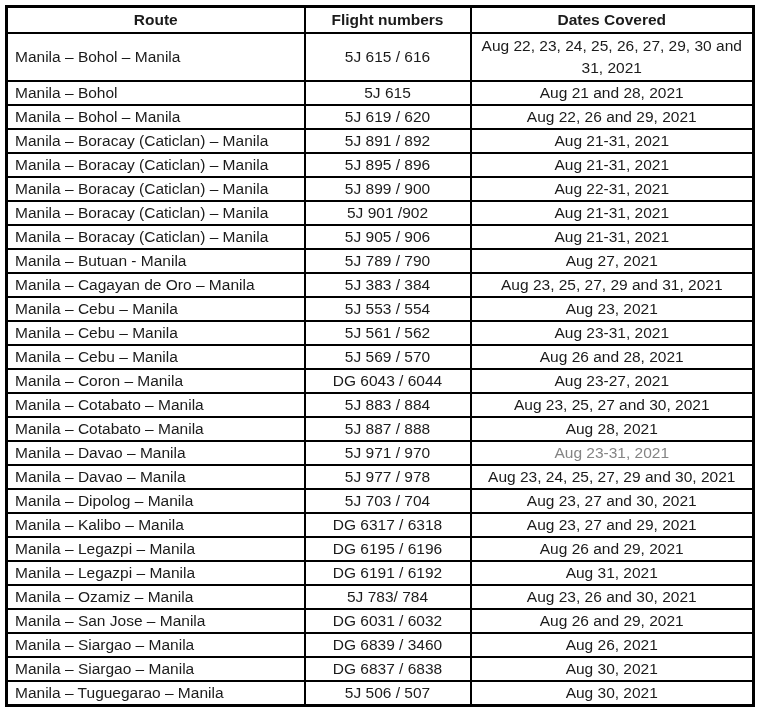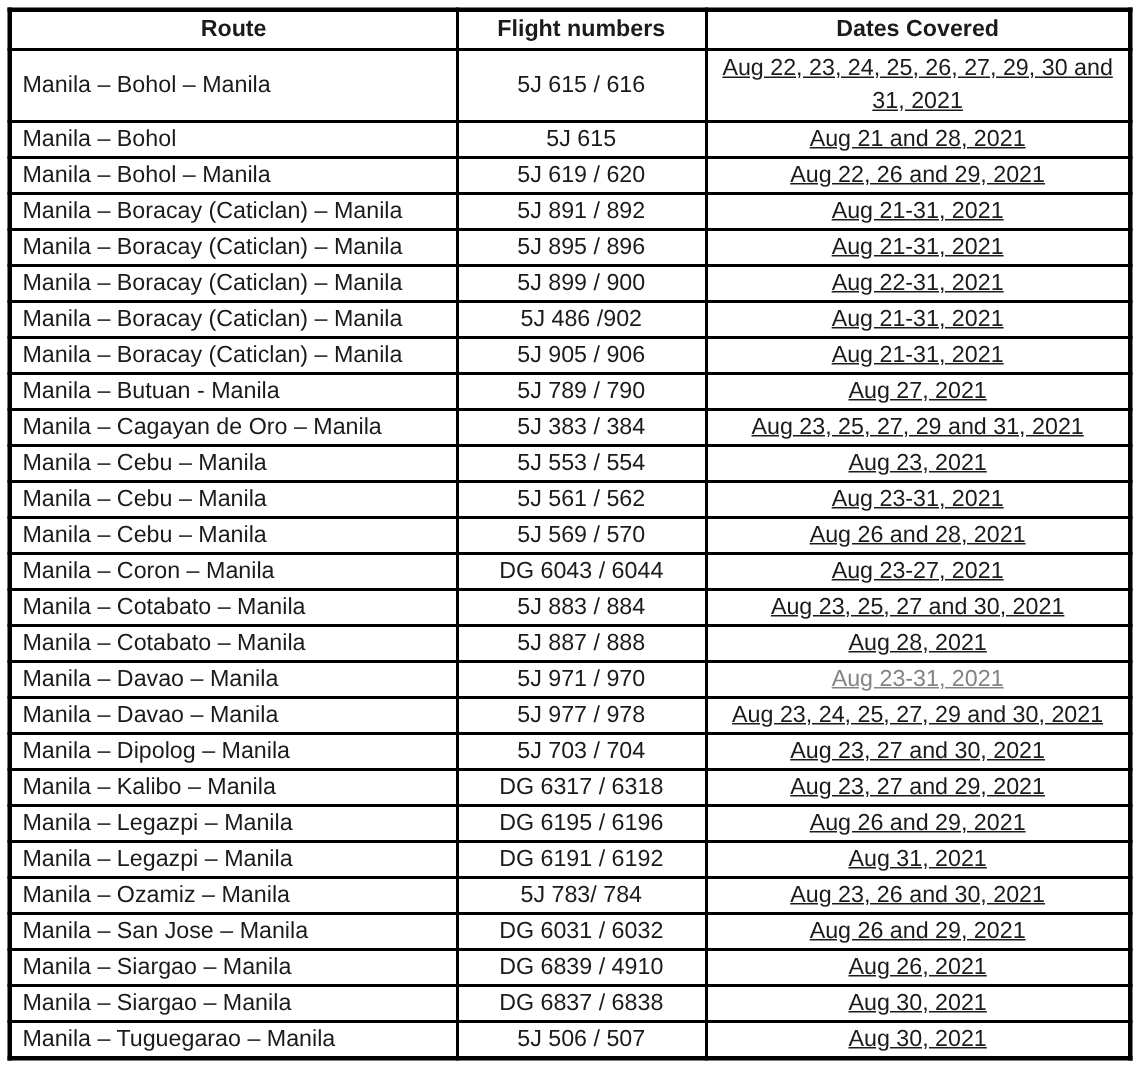"Aug 22, 23, 24, 25," td.dates-cell { text-decoration: underline -> none }
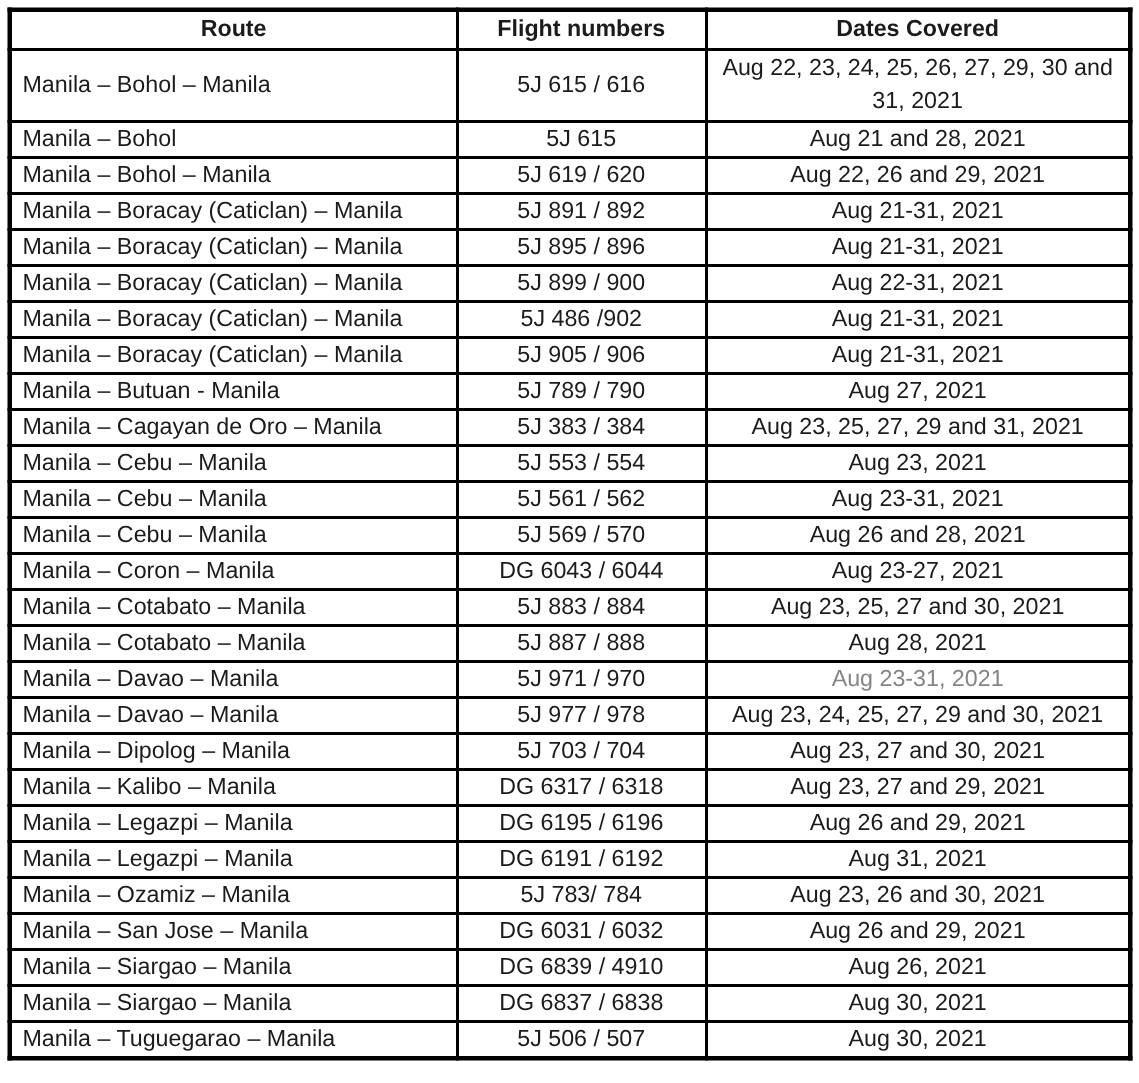"5J 486 /902" td.flight-cell { text: 486 -> 901 }
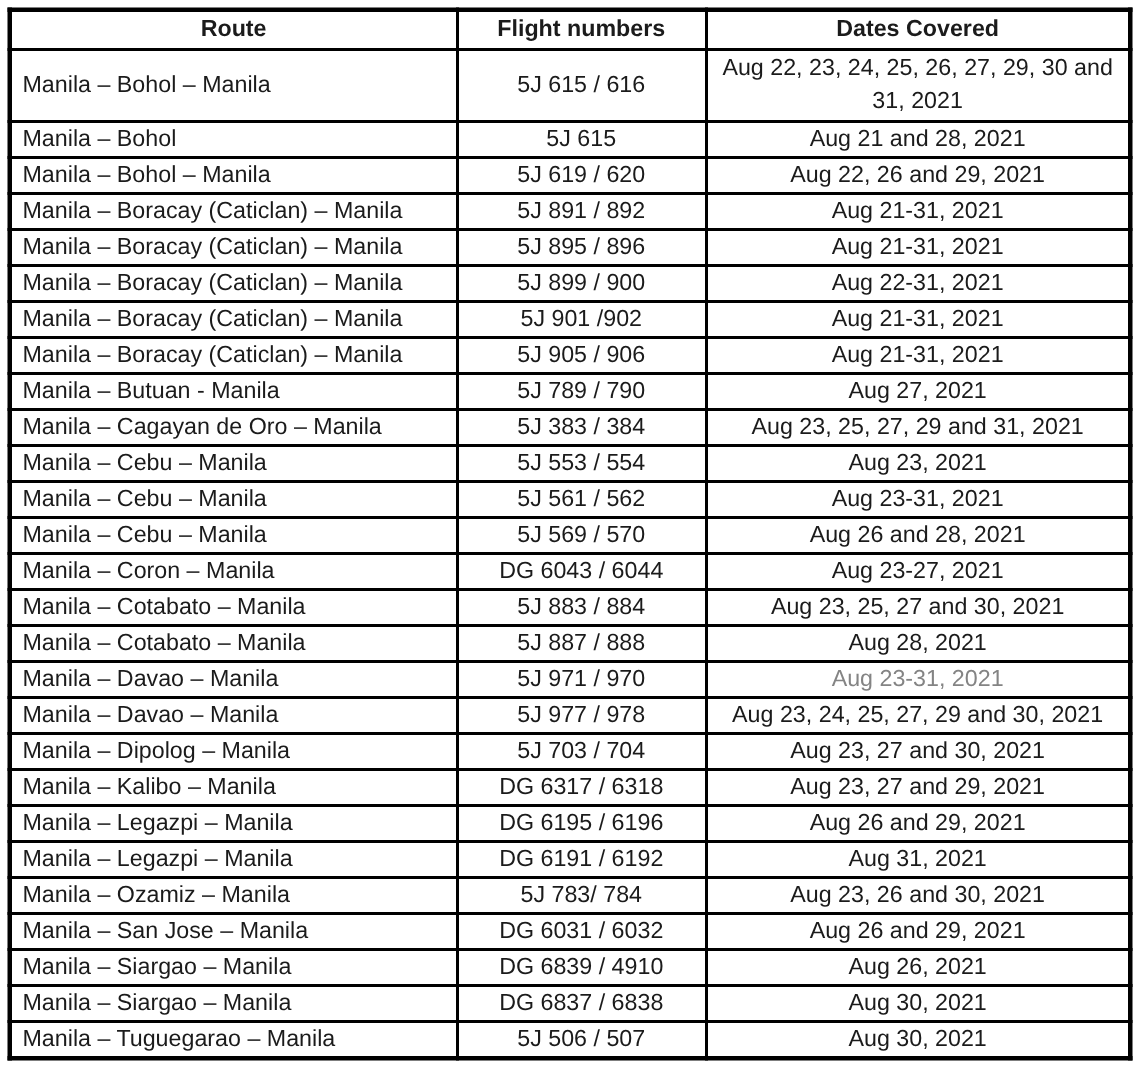"DG 6839 / 4910" td.flight-cell { text: 4910 -> 3460 }
